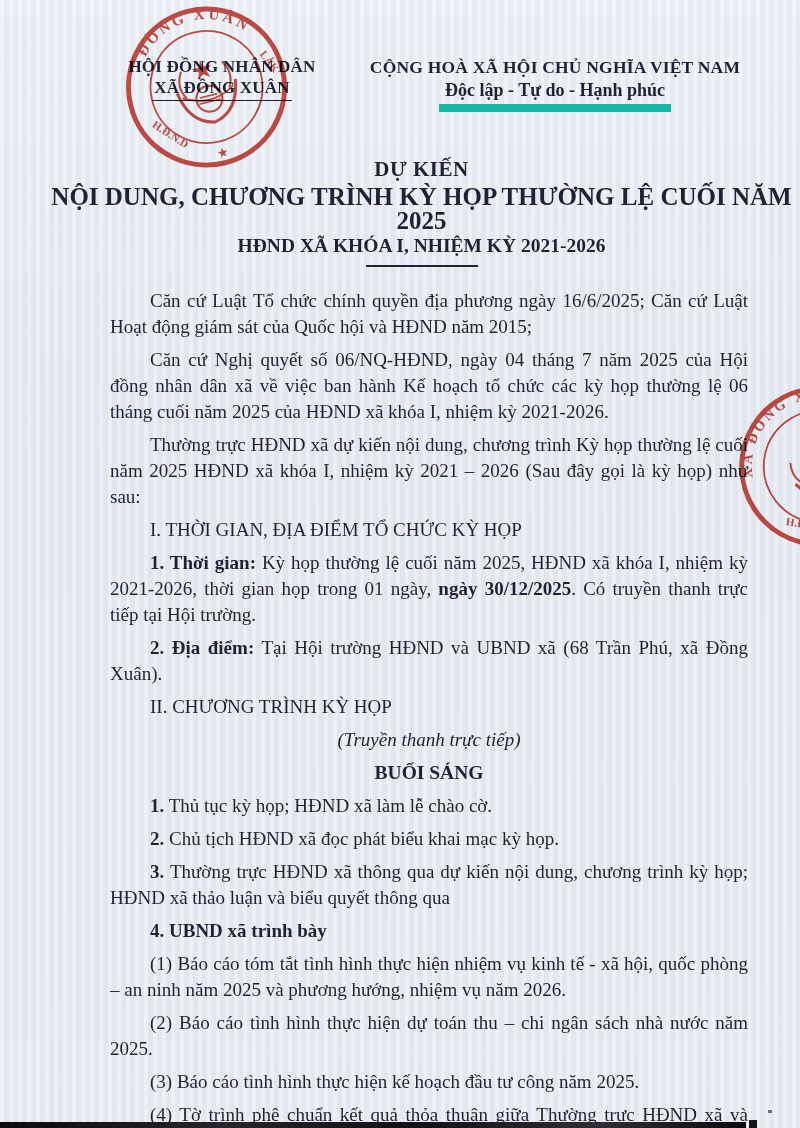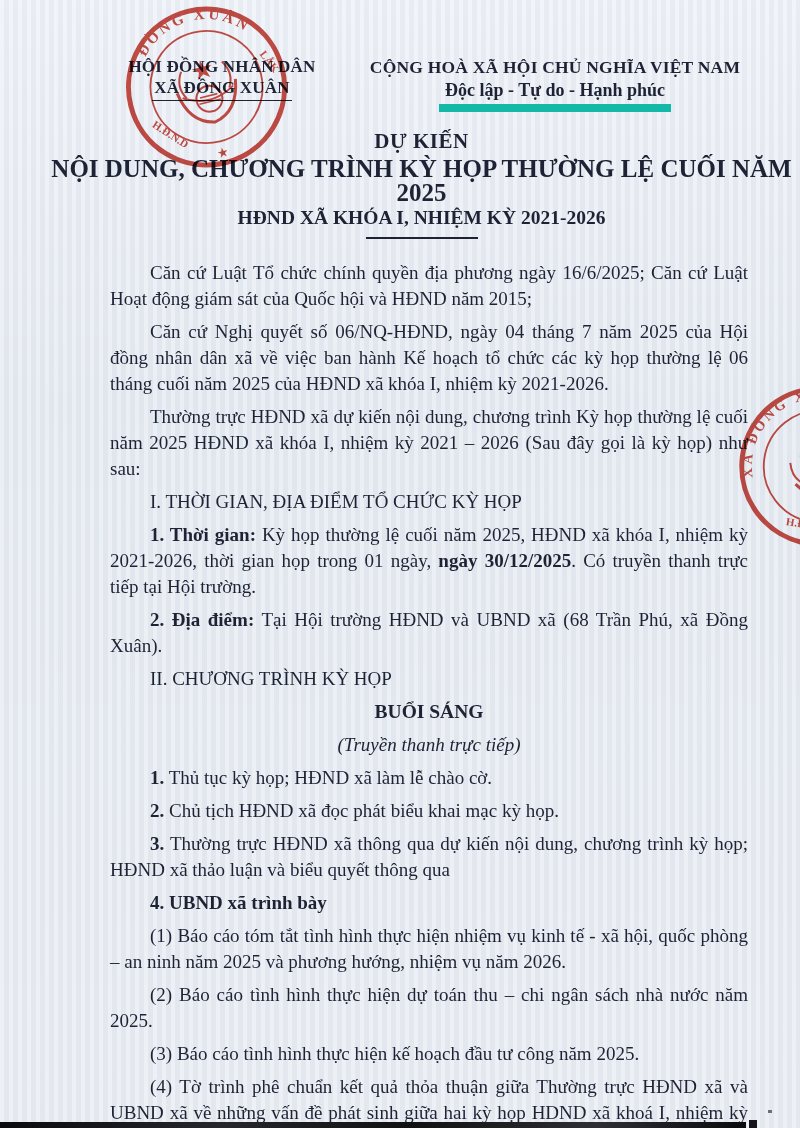"DỰ KIẾN" .title-block { margin-top: 16px -> 44px }
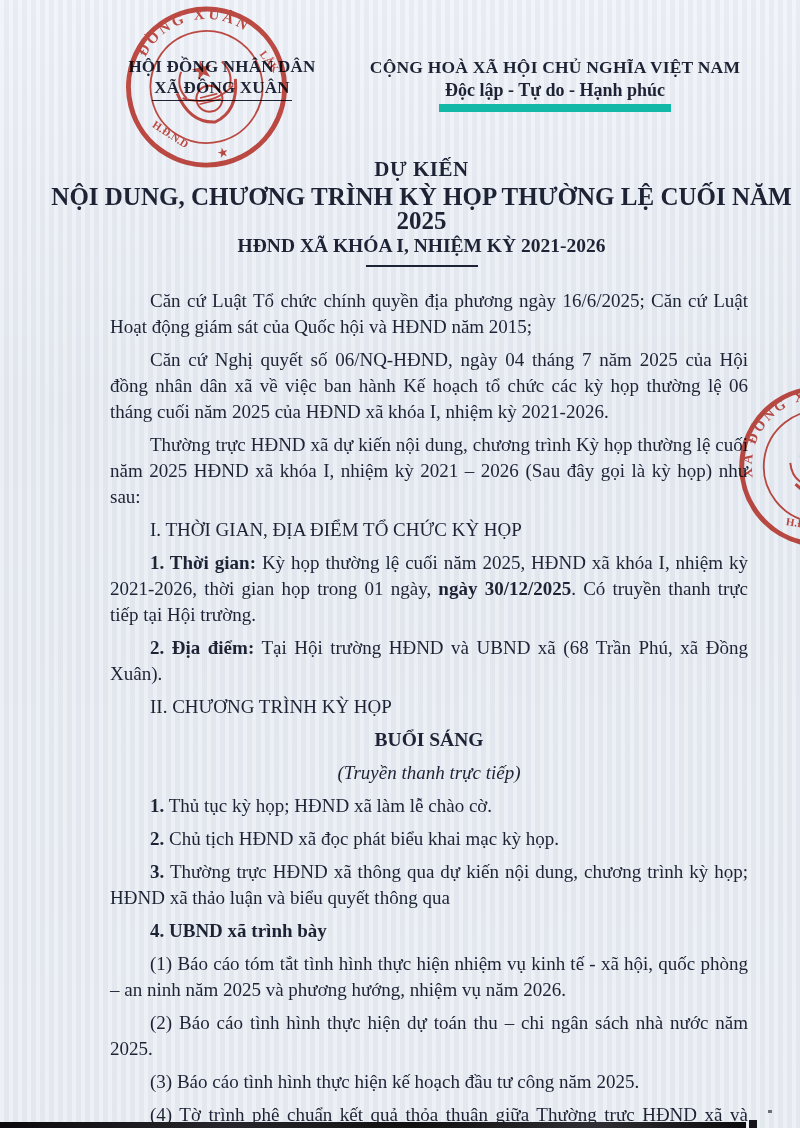"BUỔI SÁNG" p.center { order: before "(Truyền thanh trực tiếp)" -> after "(Truyền thanh trực tiếp)" }
